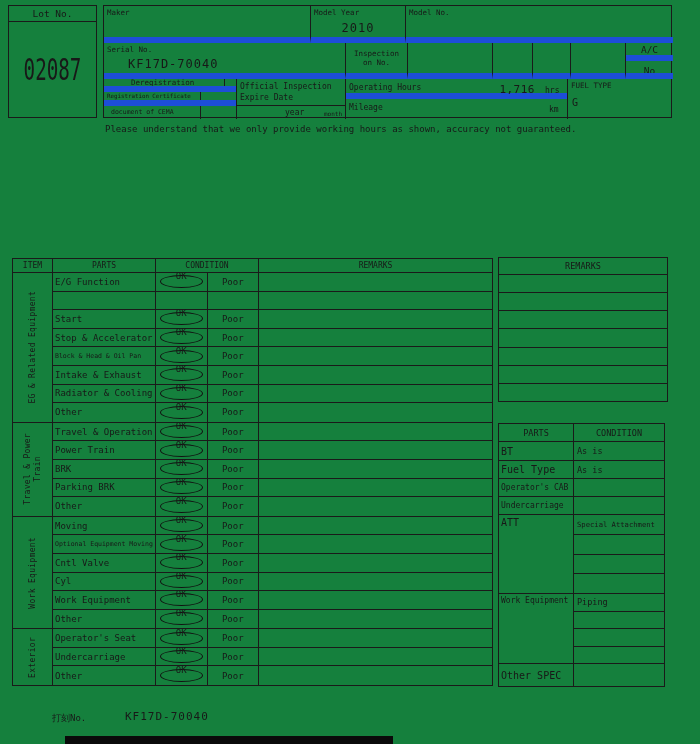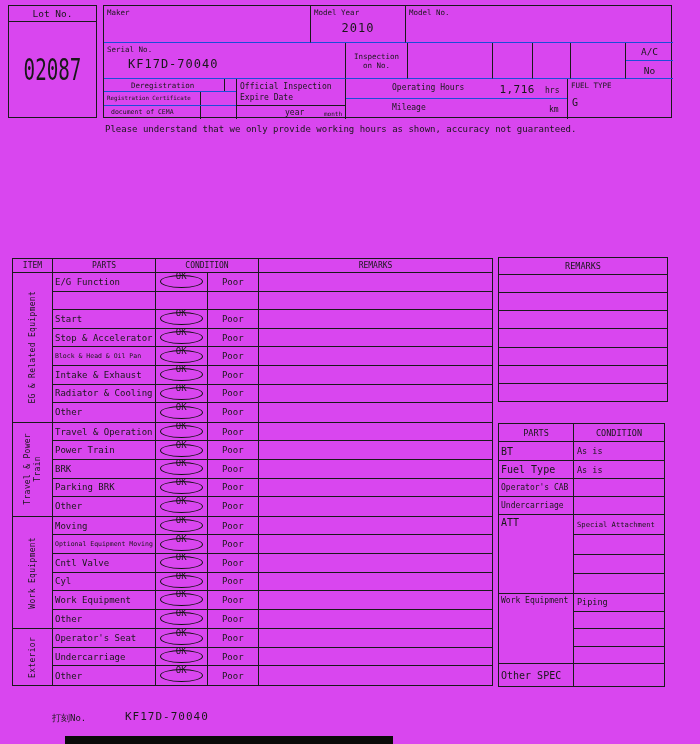"Lot No." .page { background: #d946ef -> #15803d }
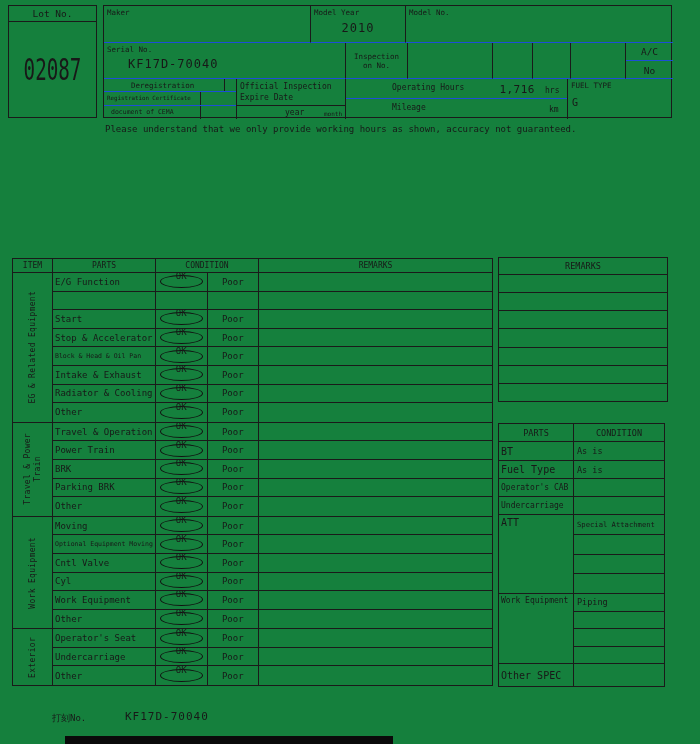"Maker" .bb { border-bottom: 1px solid #1d4ed8 -> 6px solid #1d4ed8 }
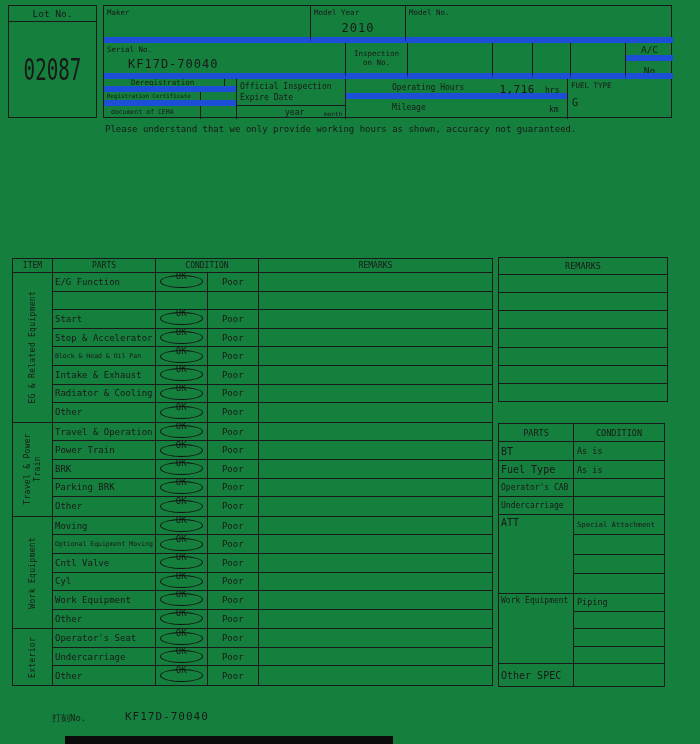"Operating Hours" .op-row .lbl { margin-left: 43px -> none }
